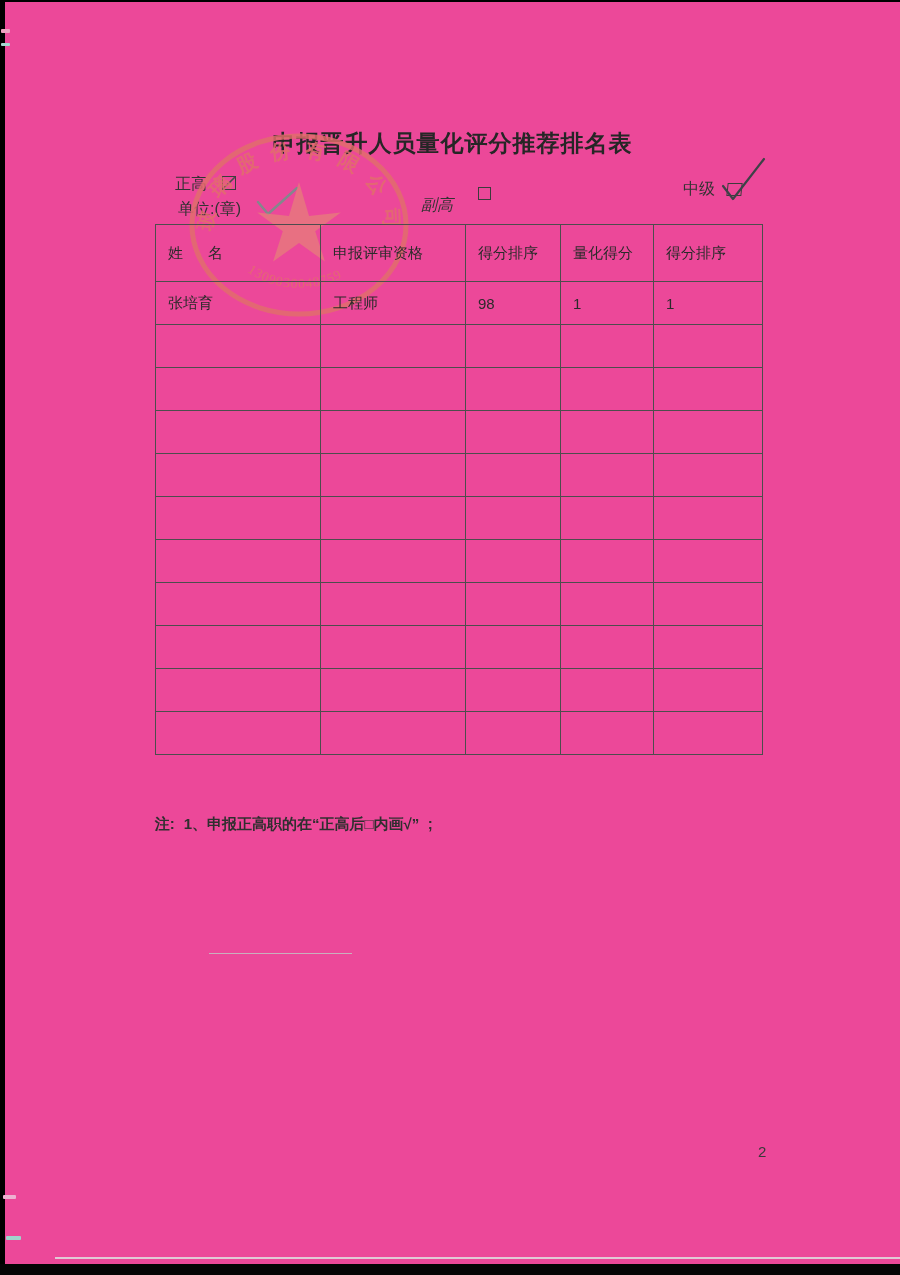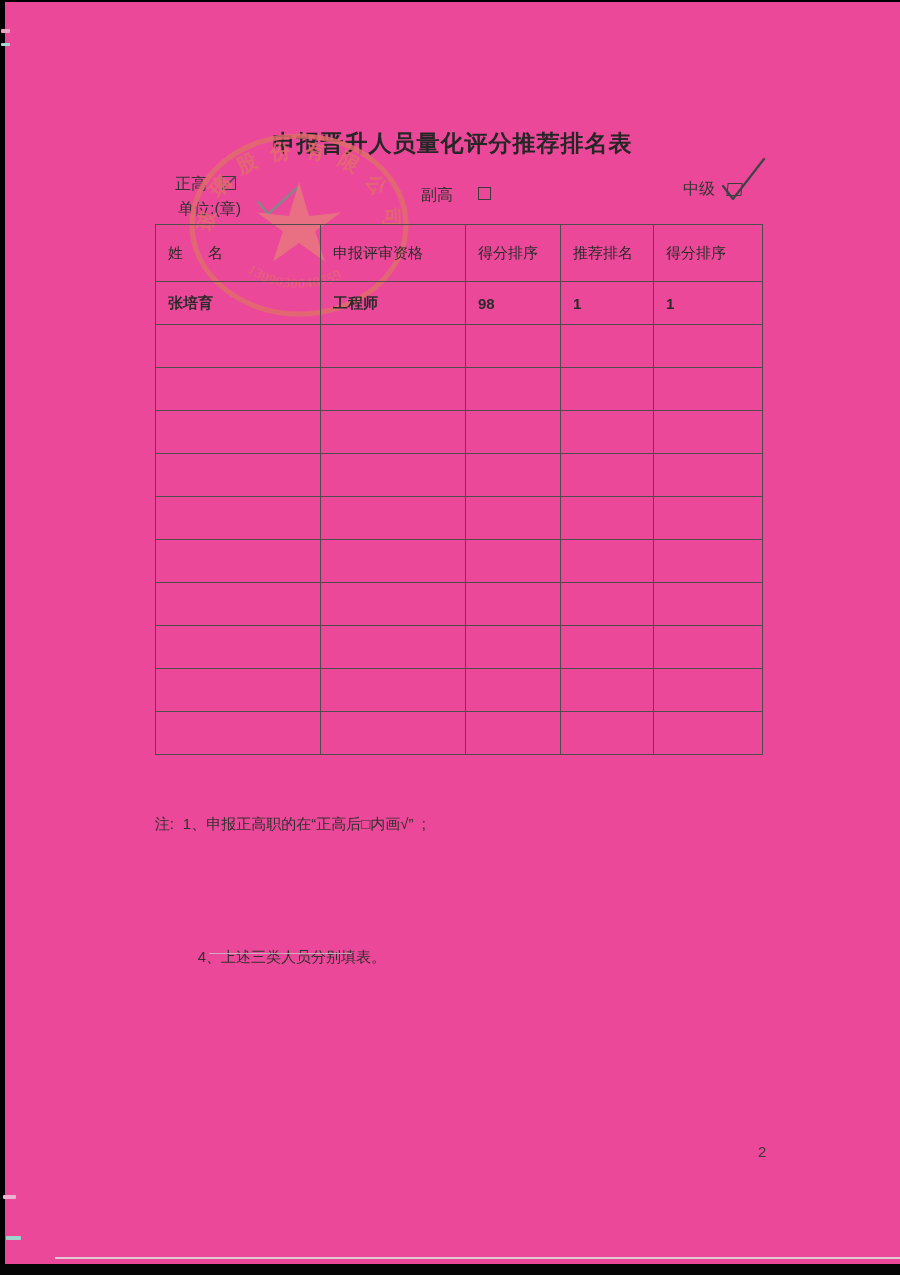"副高" span.abs { font-style: none -> italic; top: 183px -> 193px }
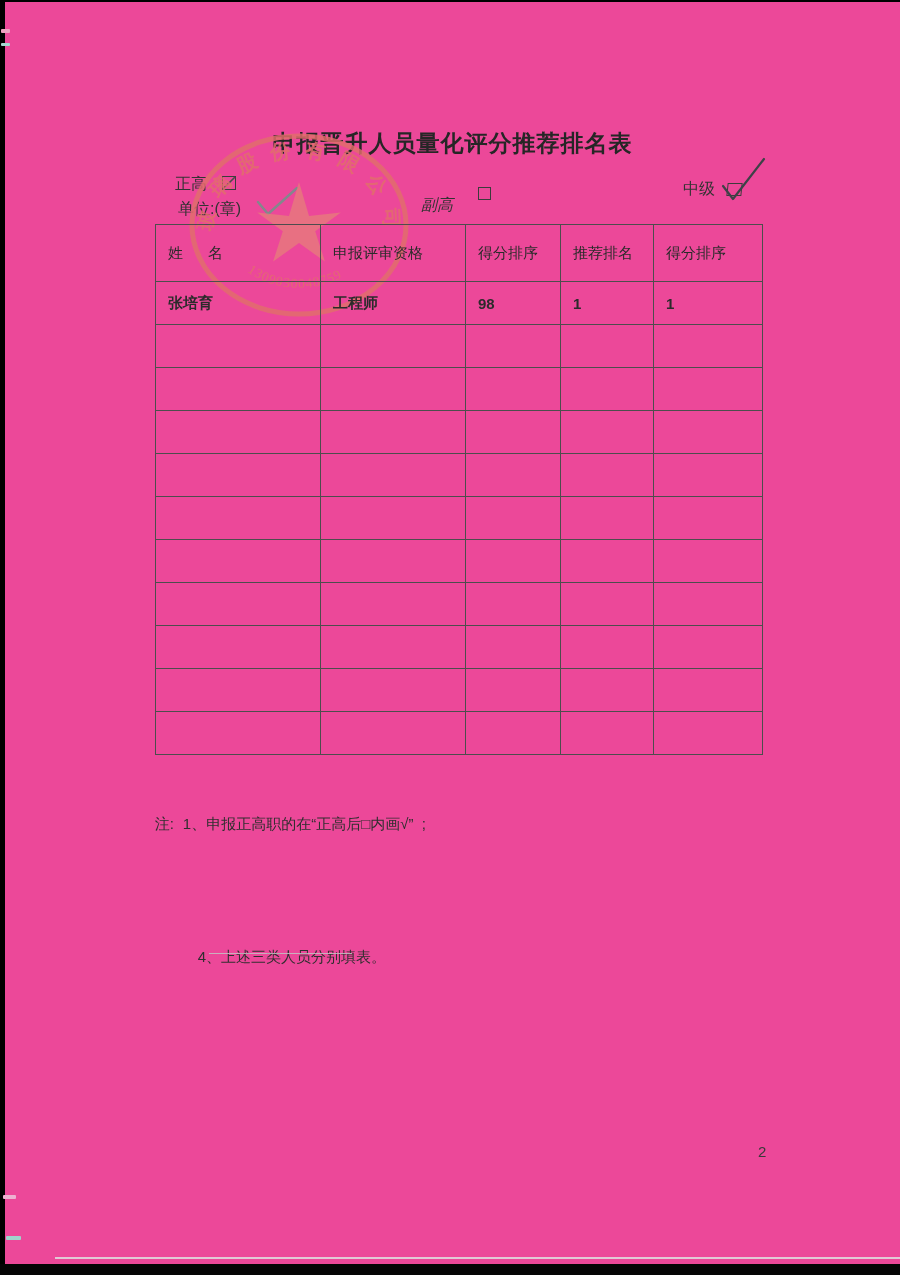"推荐排名" th { text: 推荐排名 -> 量化得分 }
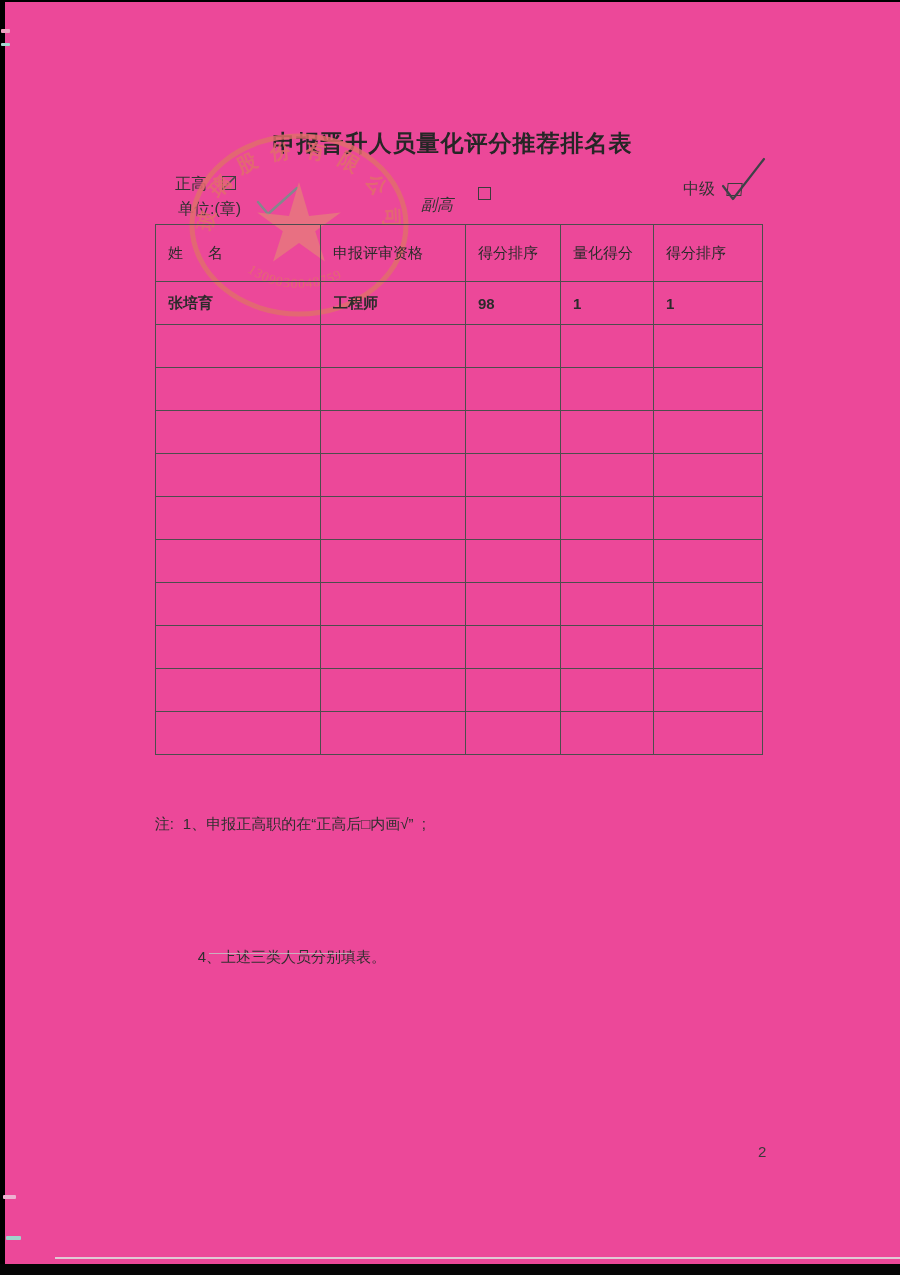"张培育" .rank-table td { font-weight: bold -> normal }
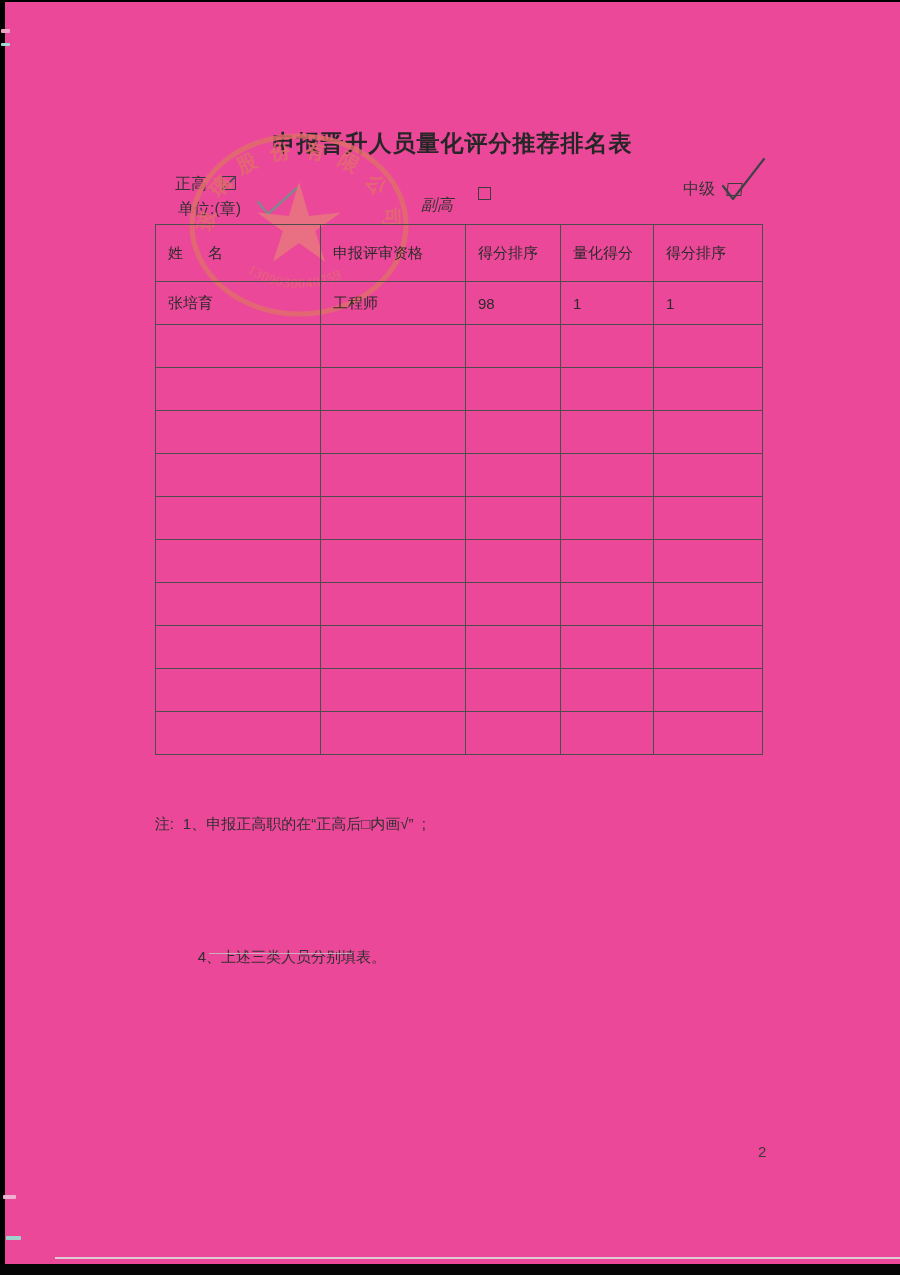"注: 1、申报正高职的在“正高后□内画√” ;" .note-line { font-weight: 400 -> 700 }
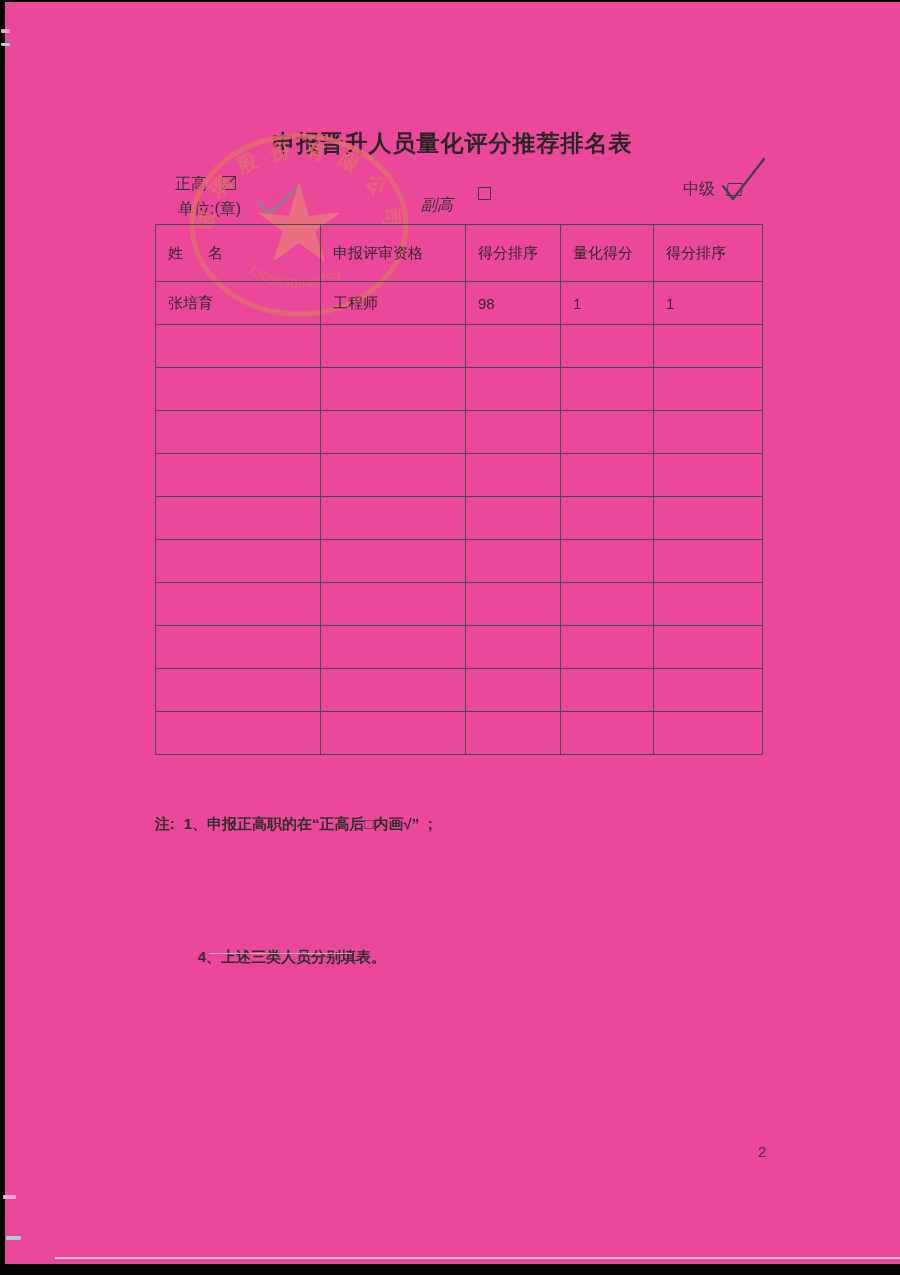"4、上述三类人员分别填表。" div.note-line { html: <div> <span>4、上述三类人员分别填表。</span> </div> -> none }
